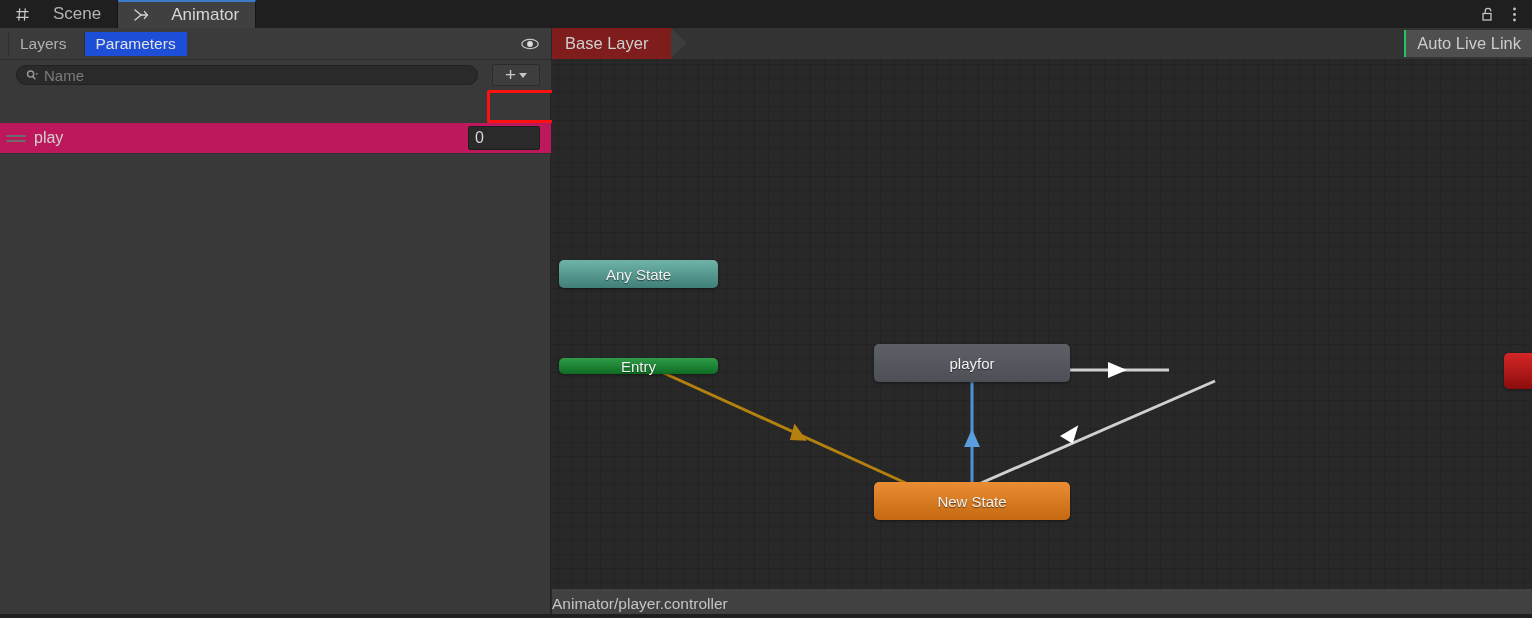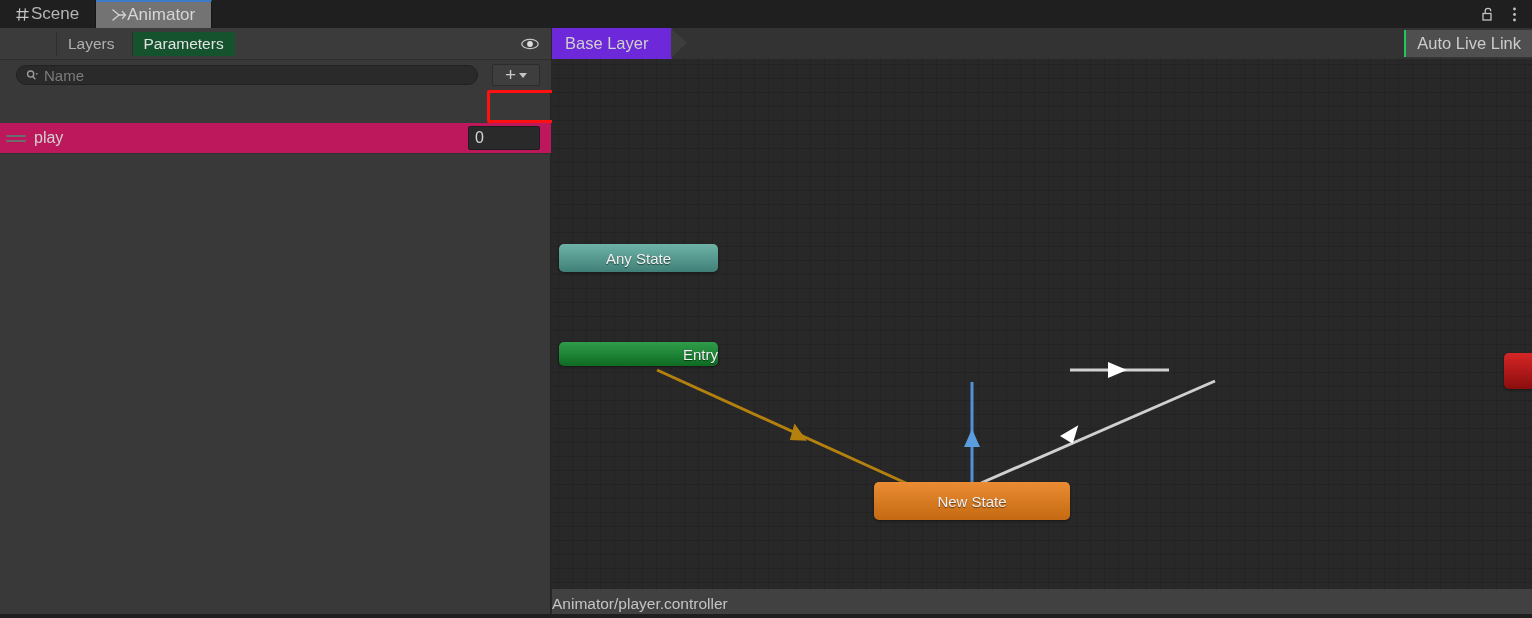"Scene" .tab { gap: 0 -> 22px }
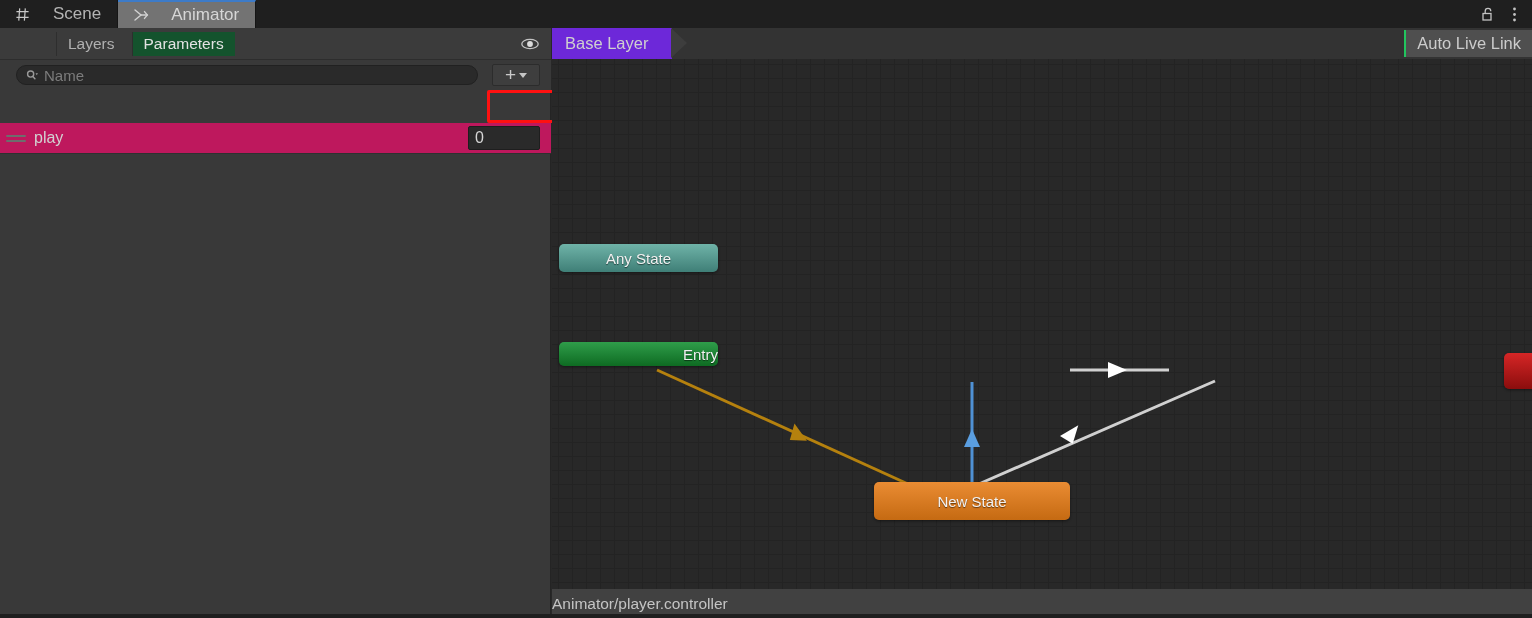"Animator" .tab.active { background: #737373 -> #404040 }
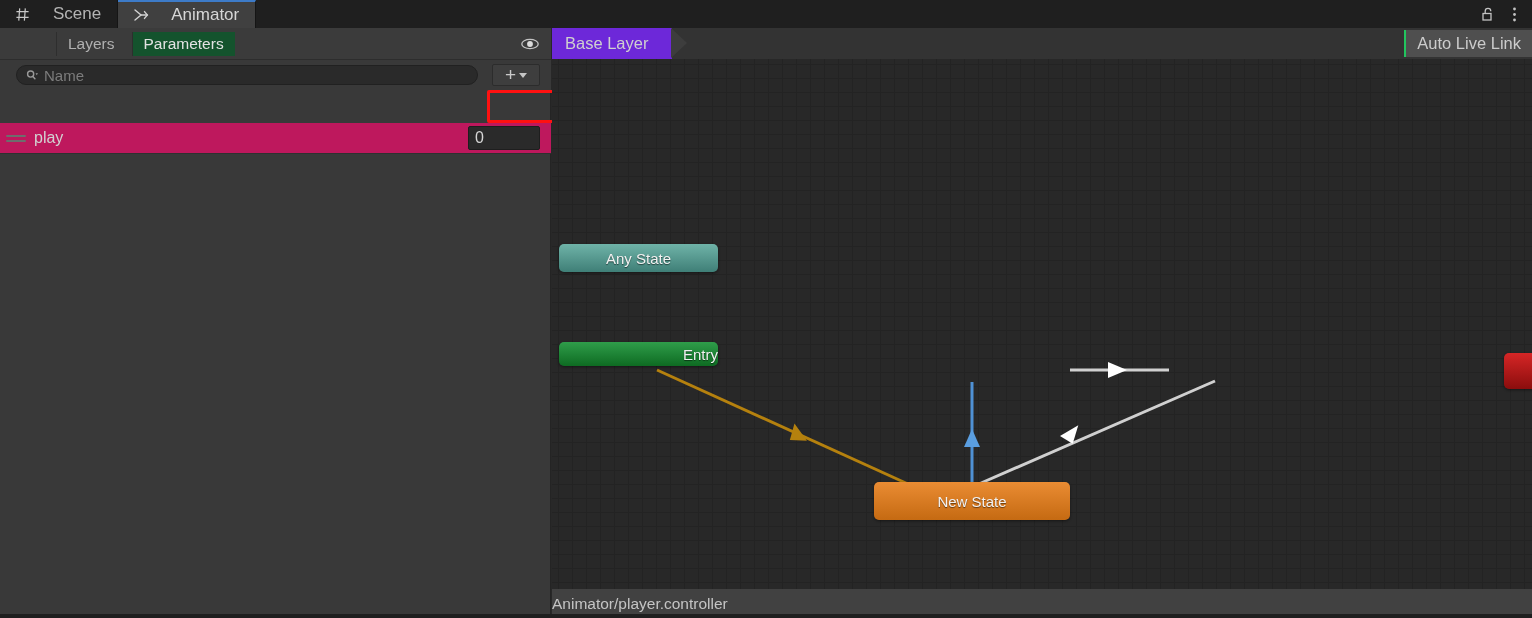"Layers" .subtabs { padding-left: 48px -> none }
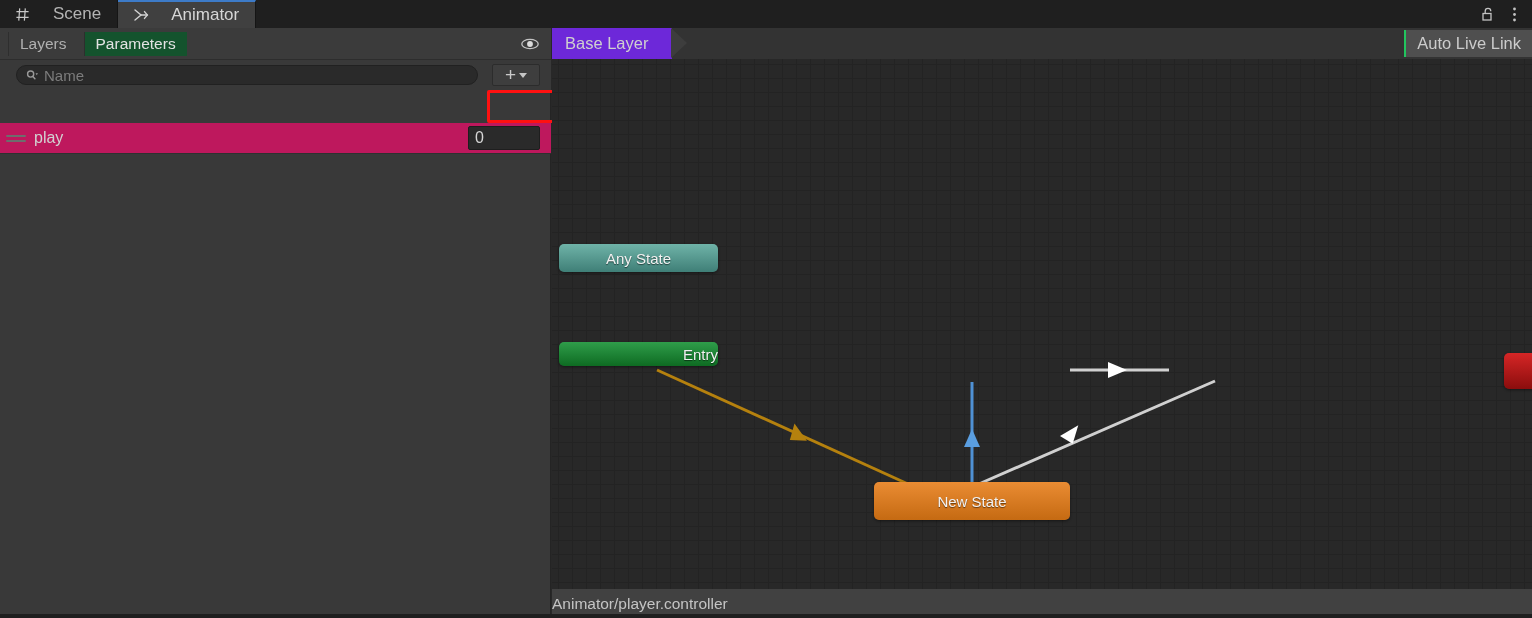"Parameters" .subtab.sel { background: #14532d -> #1d4ed8 }
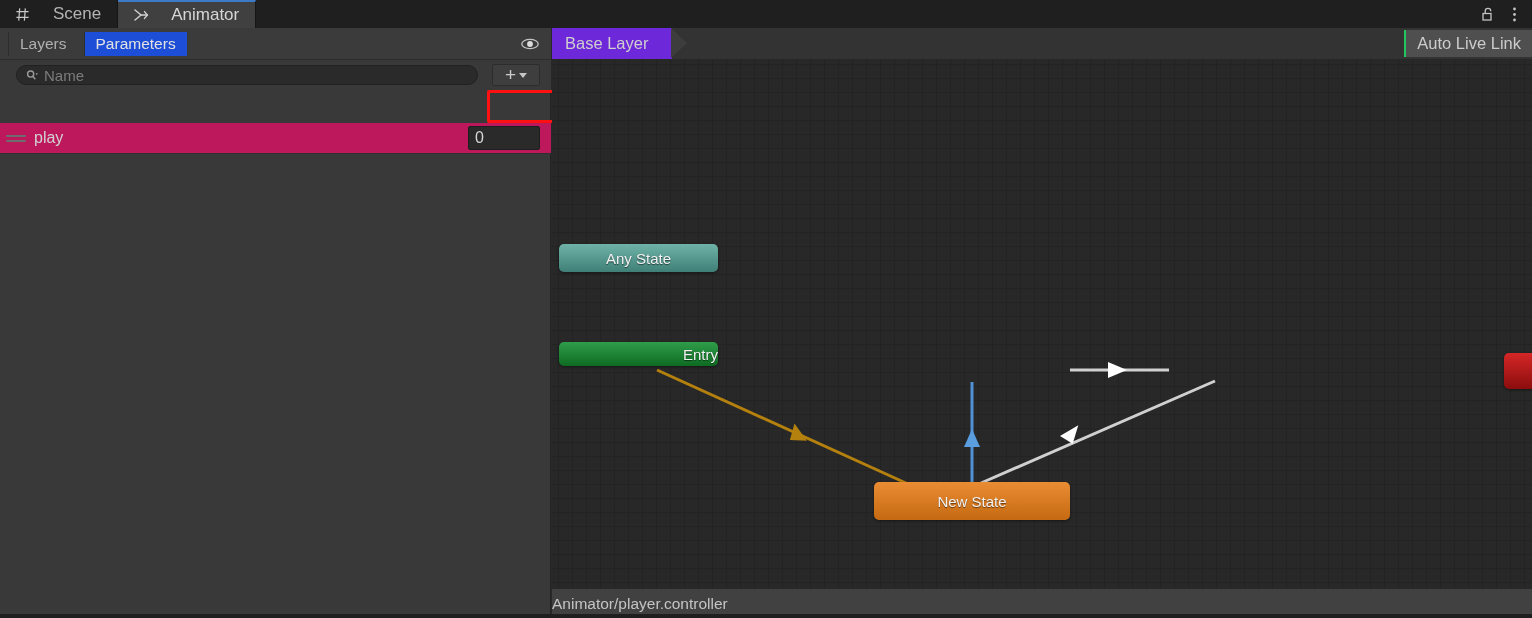"Base Layer" .crumb { background: #6d28d9 -> #7f1d1d }
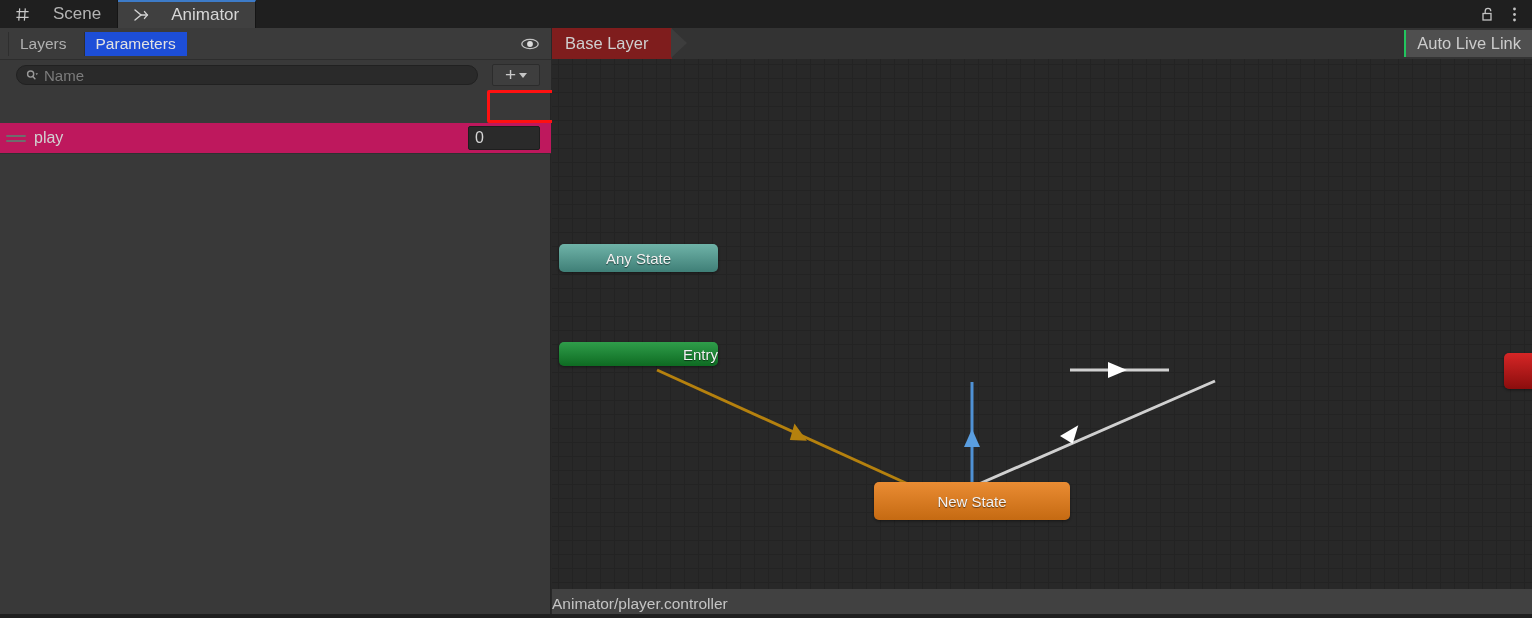"Any State" .node.any { margin-top: none -> 16px }
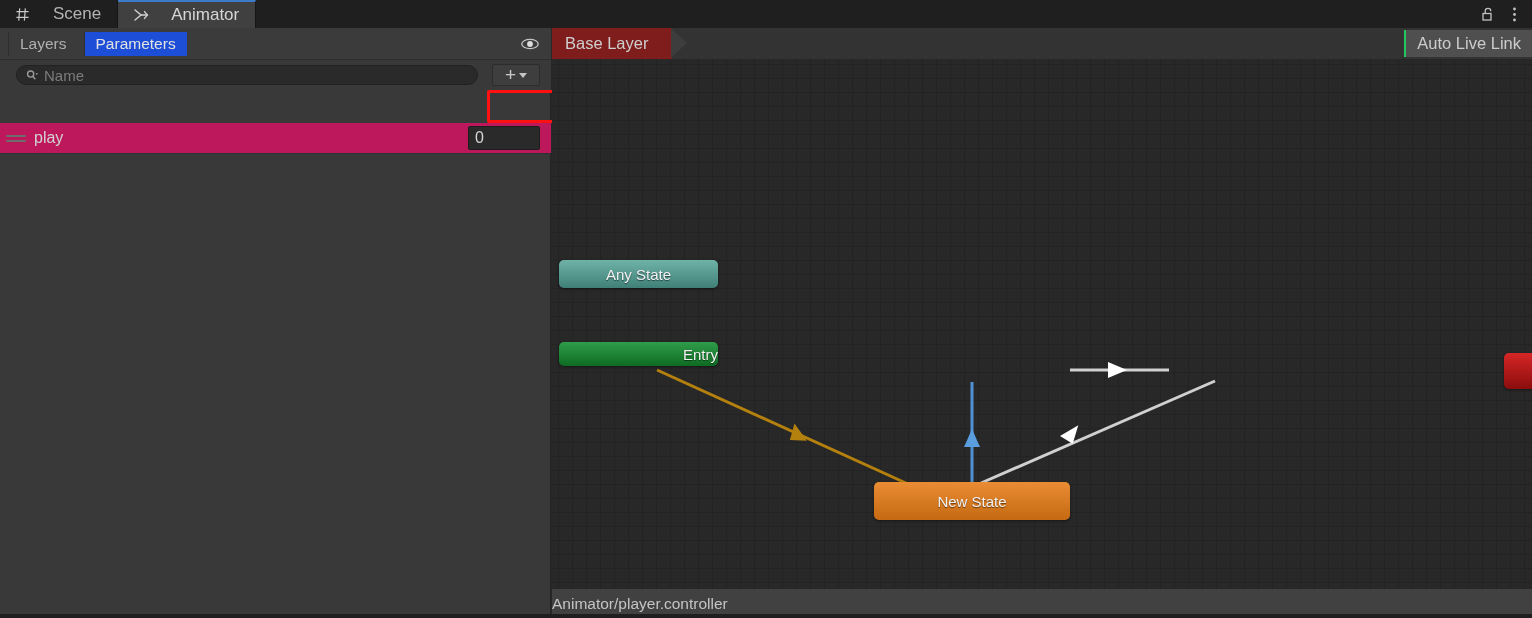"Entry" div.node { height: 24px -> 16px; justify-content: flex-end -> none; top: 283px -> 299px }
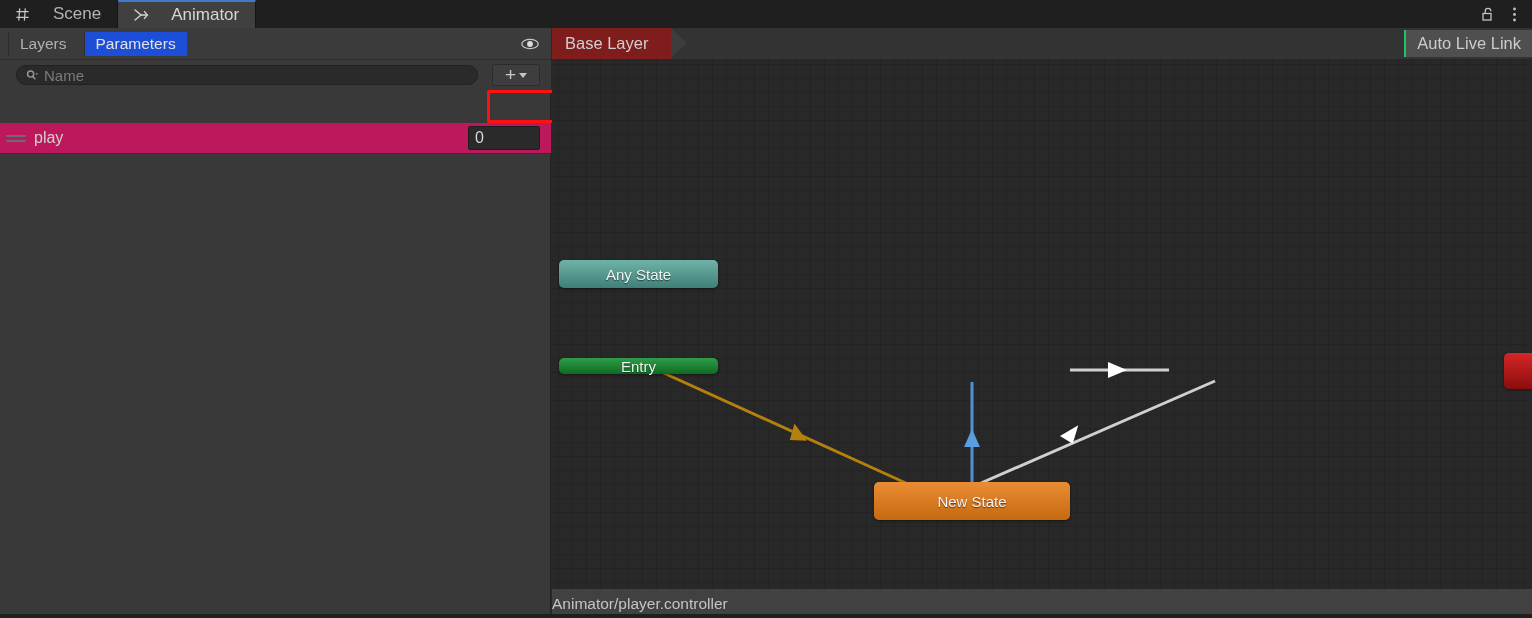"playfor" div.node { html: none -> <div> <span>playfor</span> </div> }
